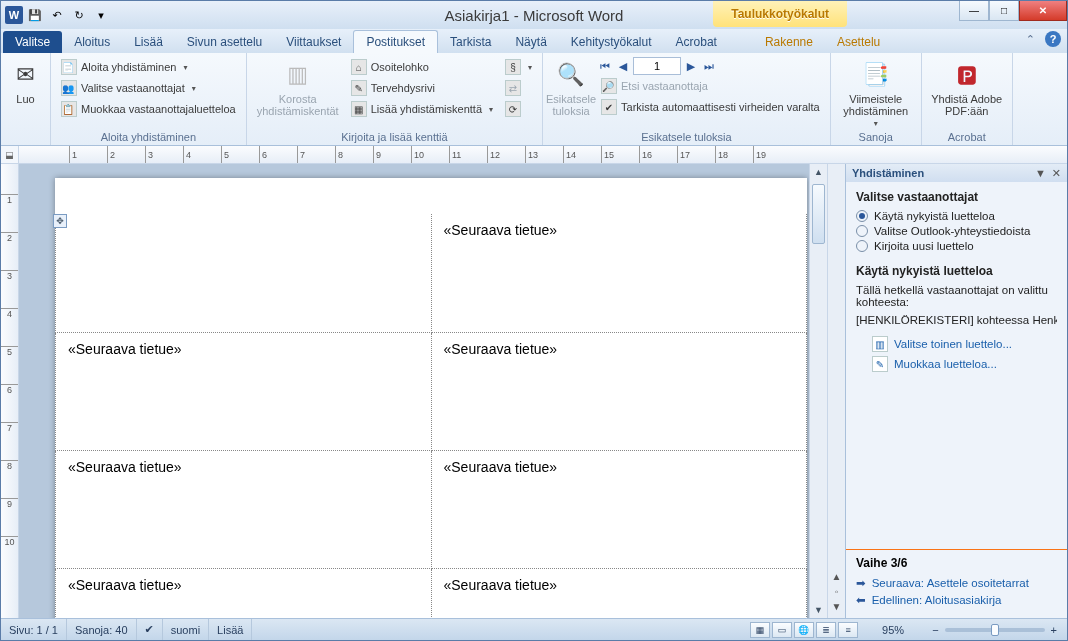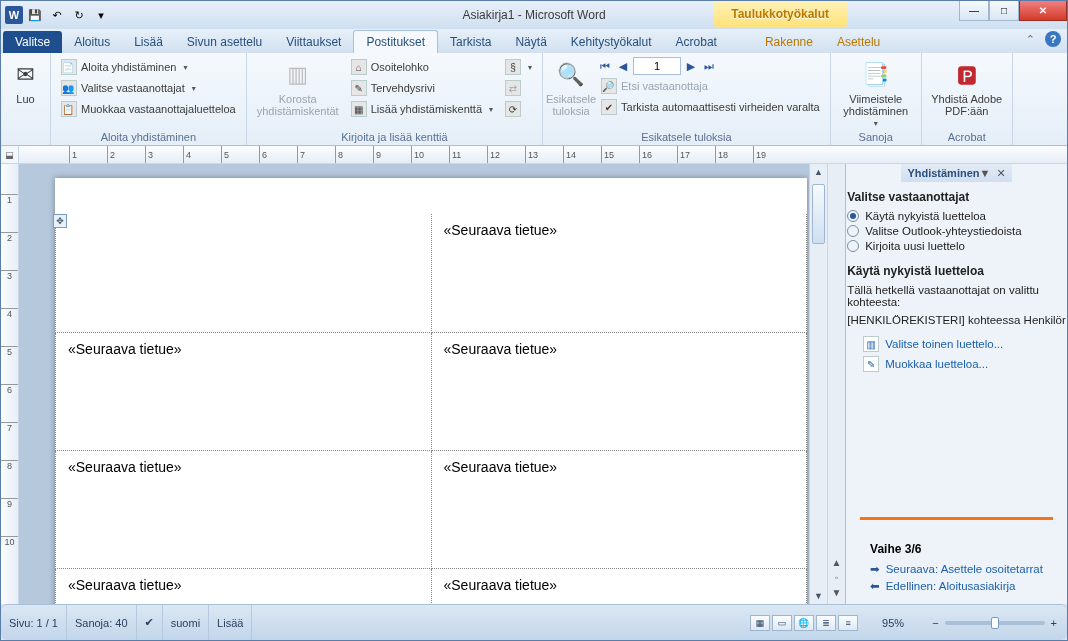"Asiakirja1 - Microsoft Word" .title-center { font-size: 12px -> 15px }
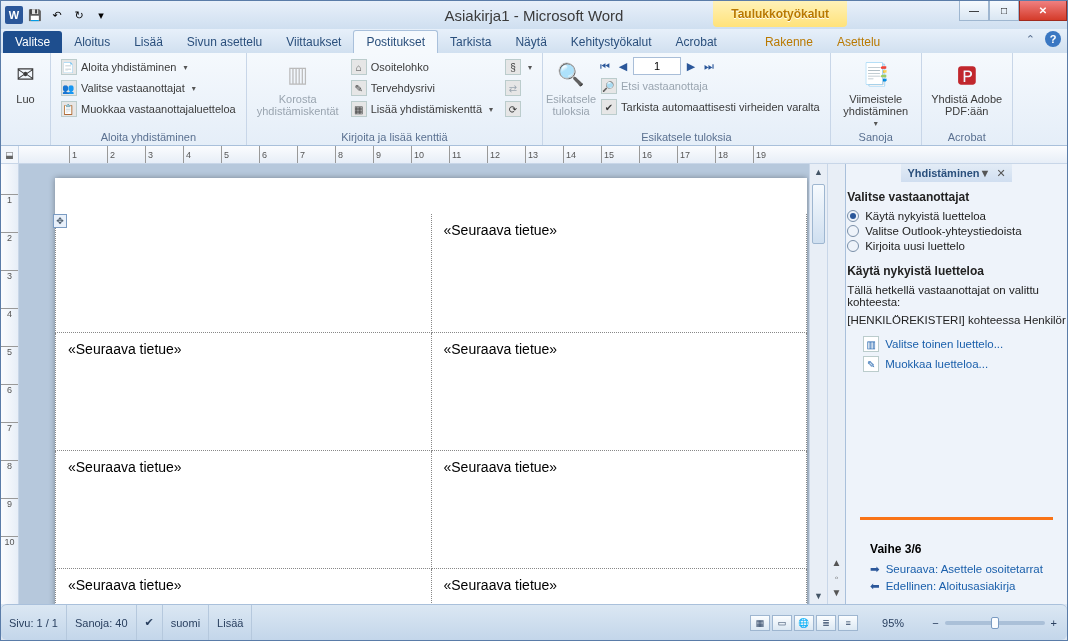"Yhdistäminen" .taskpane { align-items: center -> none }
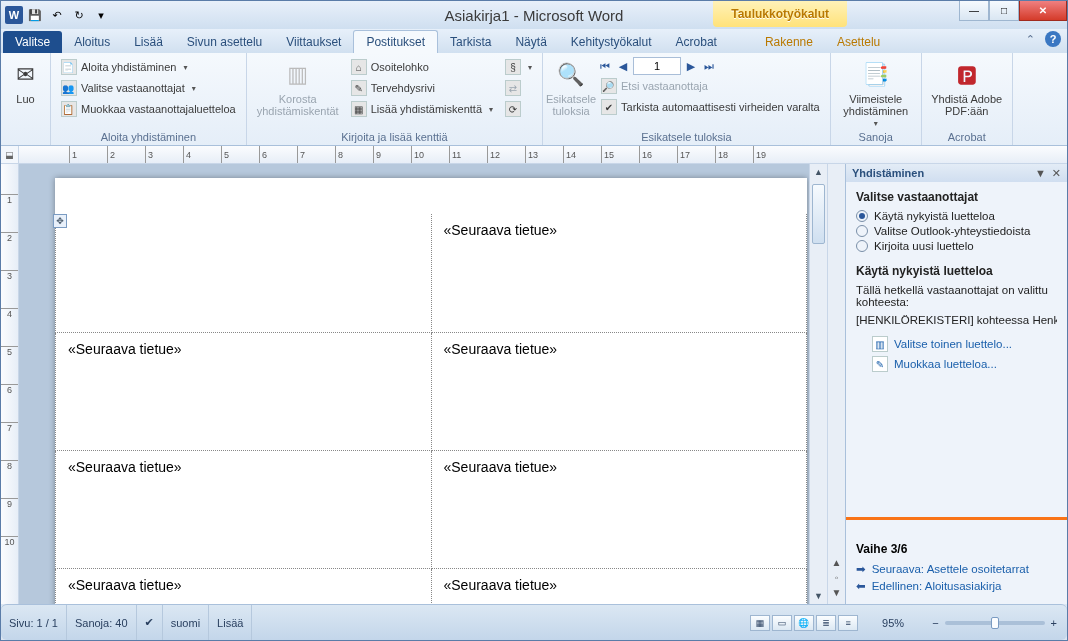"Vaihe 3/6" .taskpane-footer { border-top: 3px solid #f97316 -> 1px solid #f97316; padding: 22px 10px 8px 10px -> 6px 10px 8px 10px }
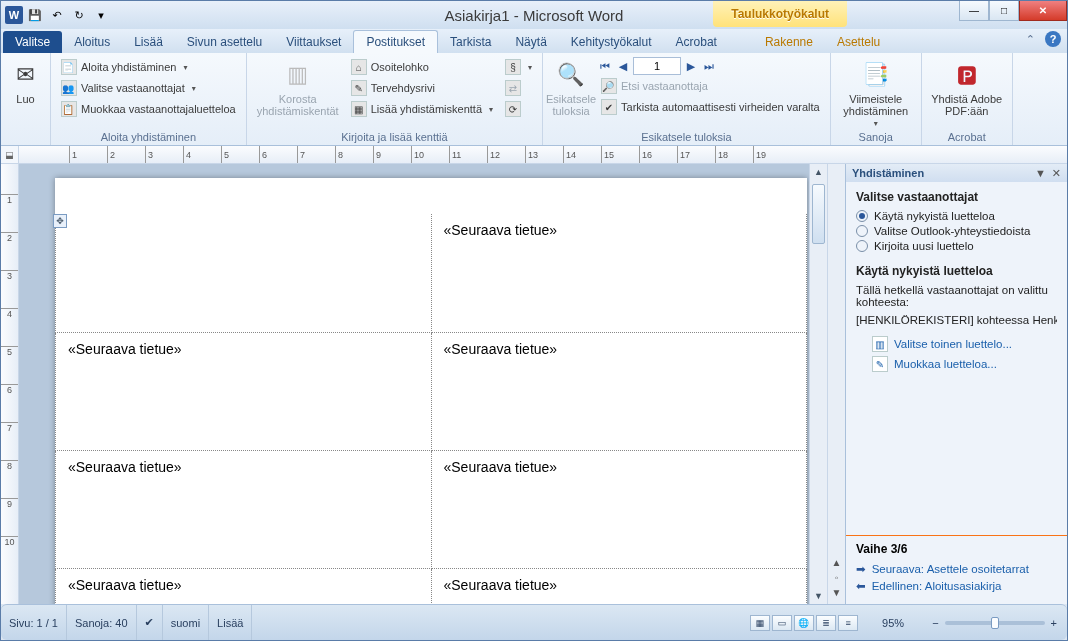"Sivu: 1 / 1" .statusbar { border-radius: 6px -> none; height: 36px -> 22px }
